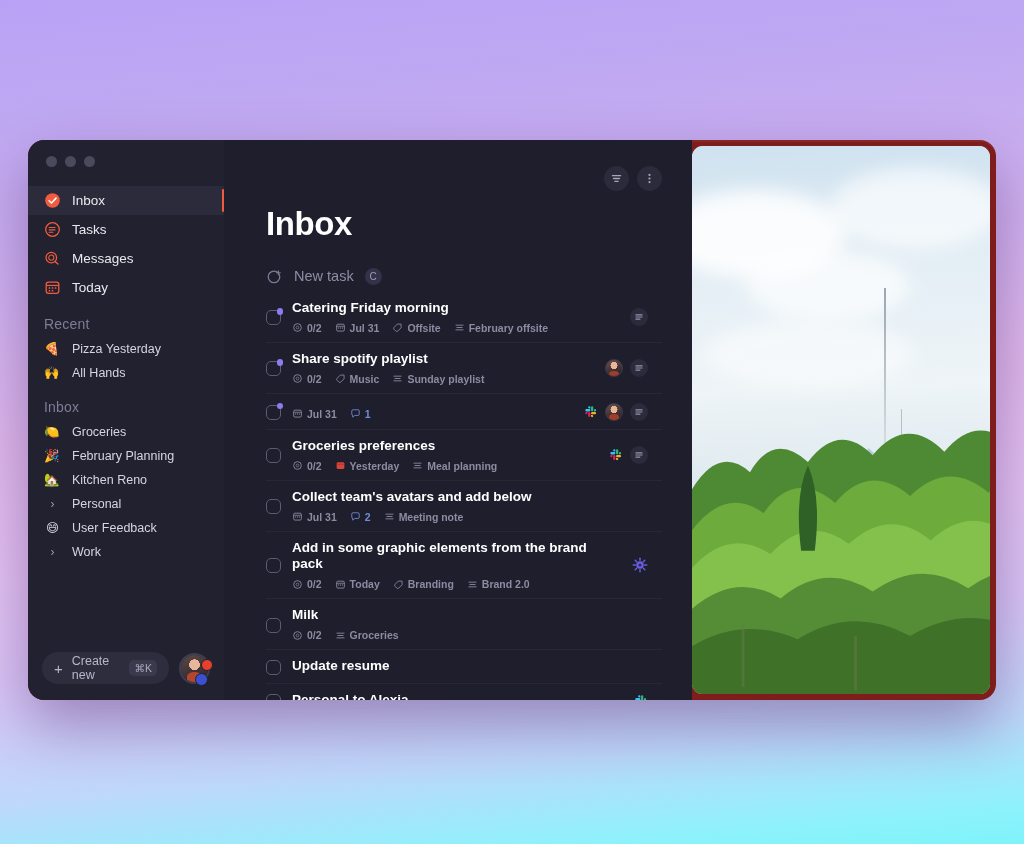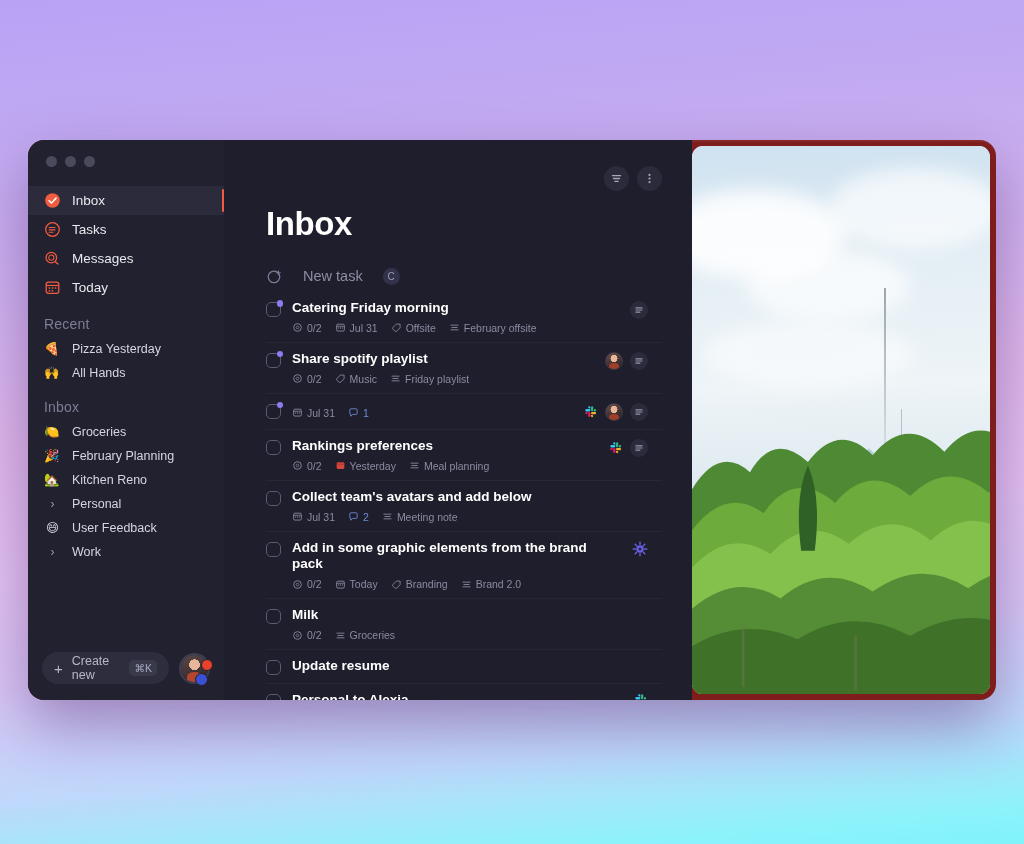"New task" #new-task-row { gap: 20px -> 11px }
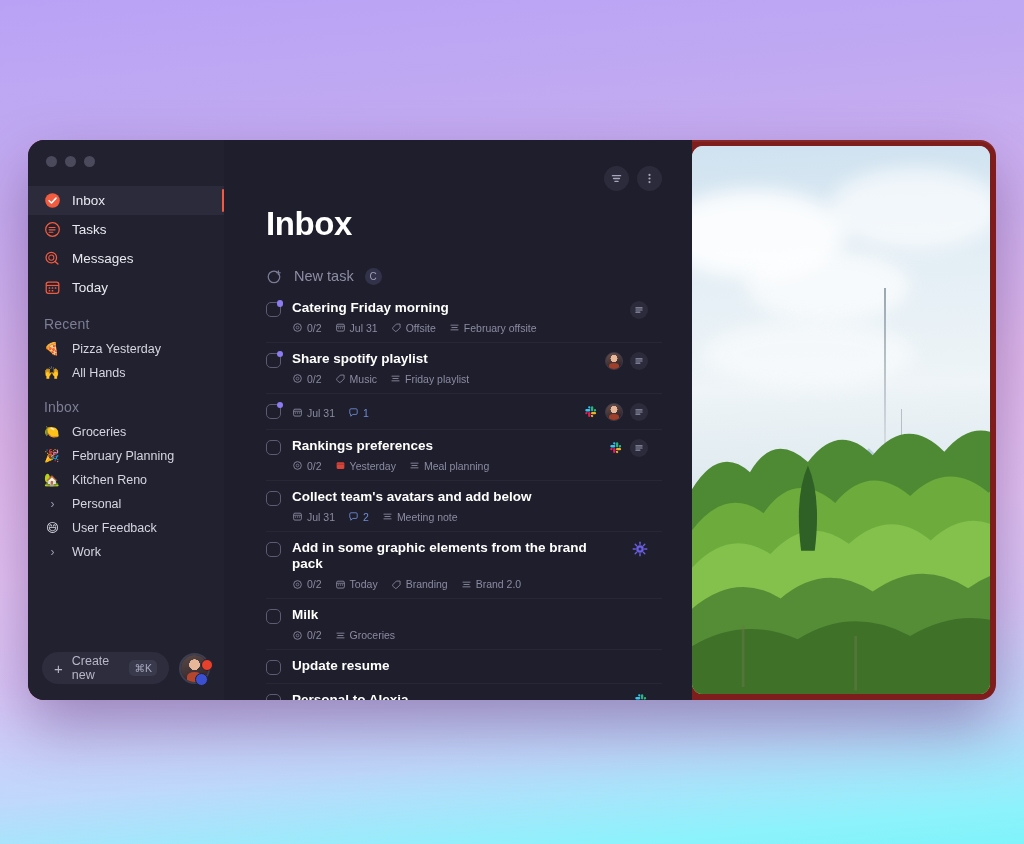"Catering Friday morning" .task { align-items: flex-start -> center }
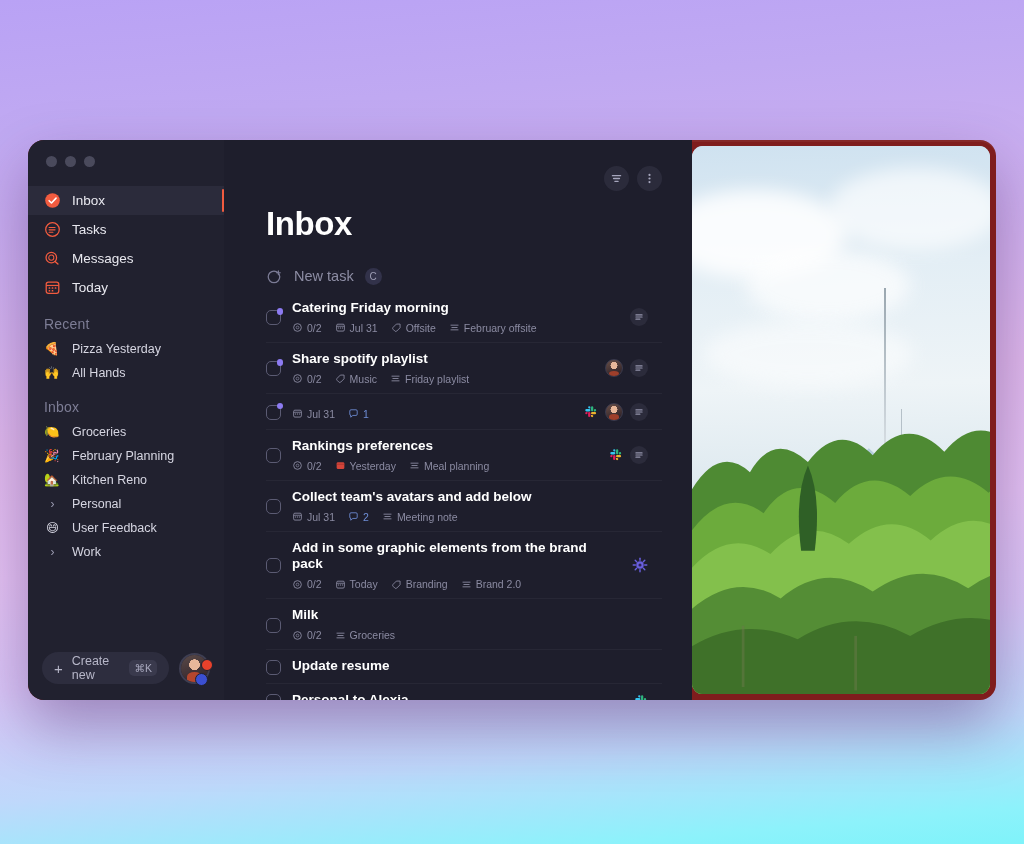"0/2" .meta { font-weight: none -> bold }
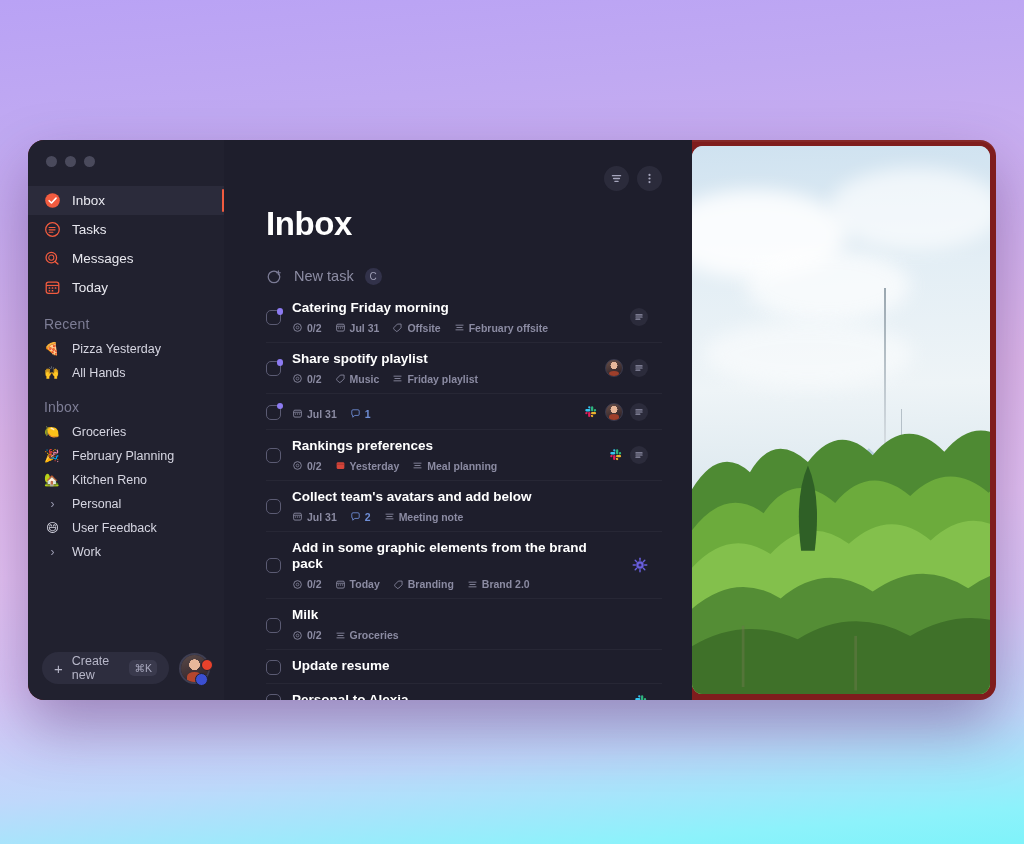"Friday playlist" span { text: Friday -> Sunday }
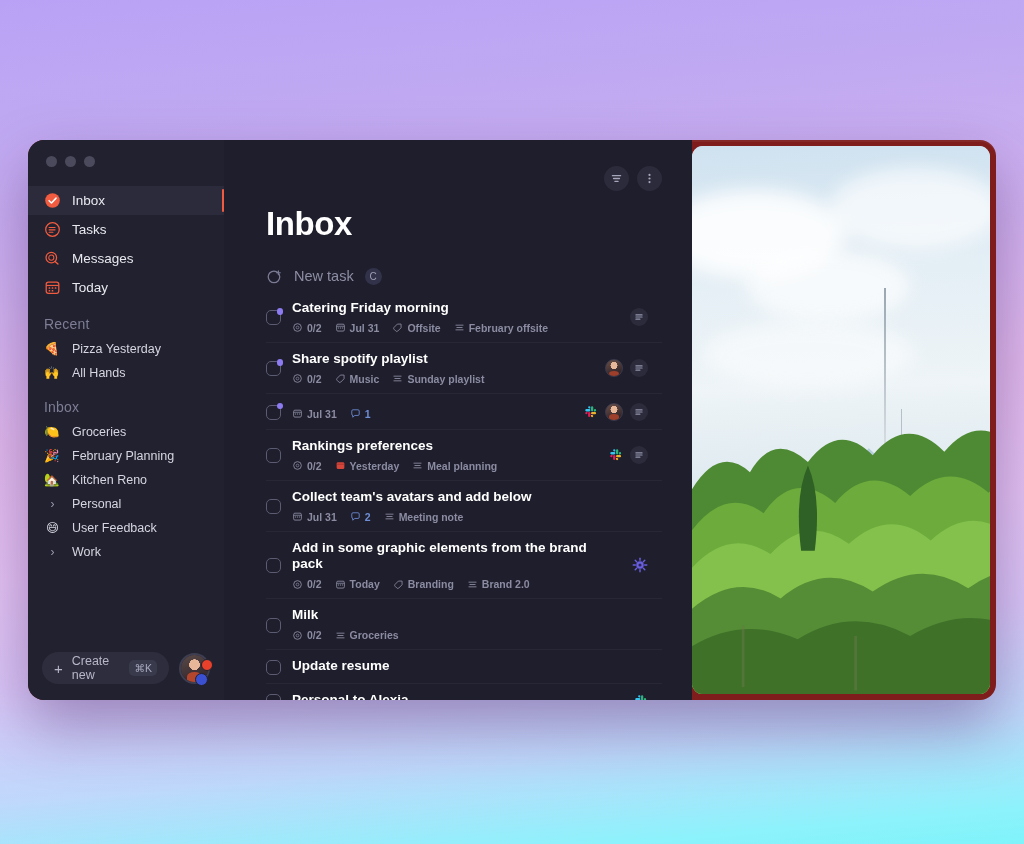"Rankings preferences" div.task-title { text: Rankings -> Groceries }
